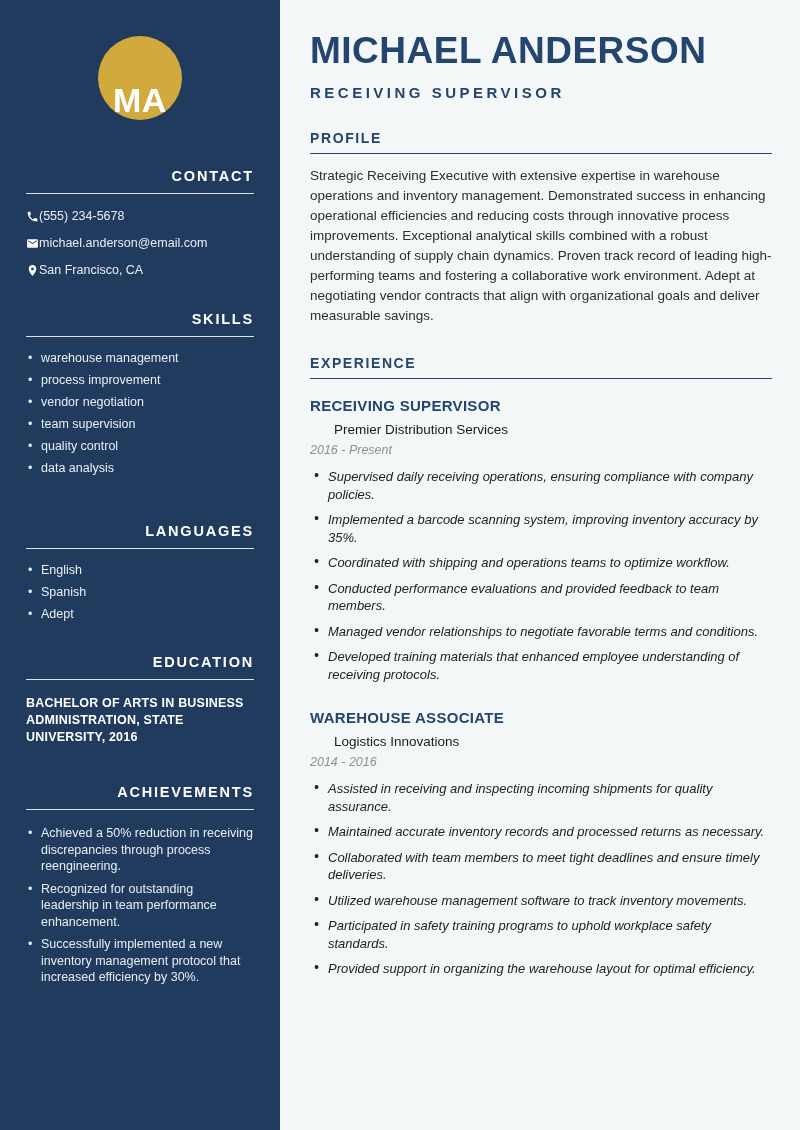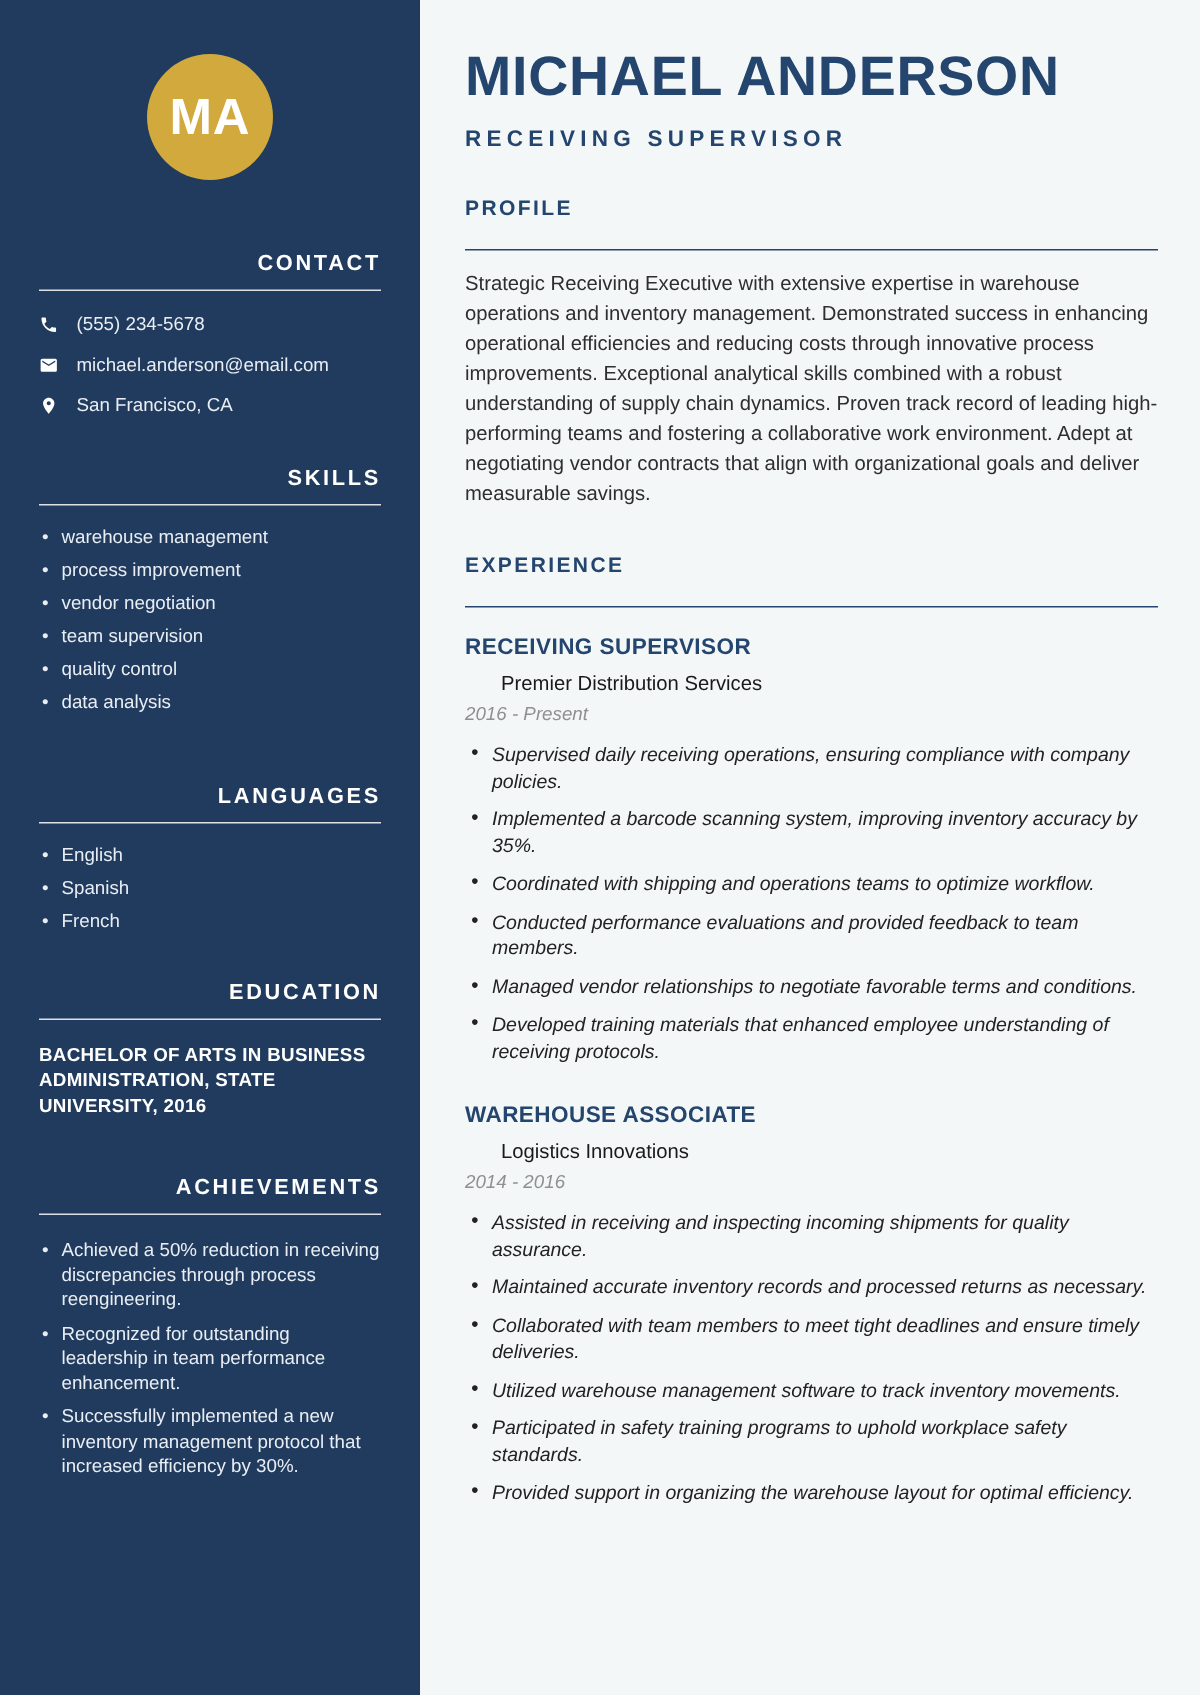"MA" .avatar { align-items: center -> flex-end }
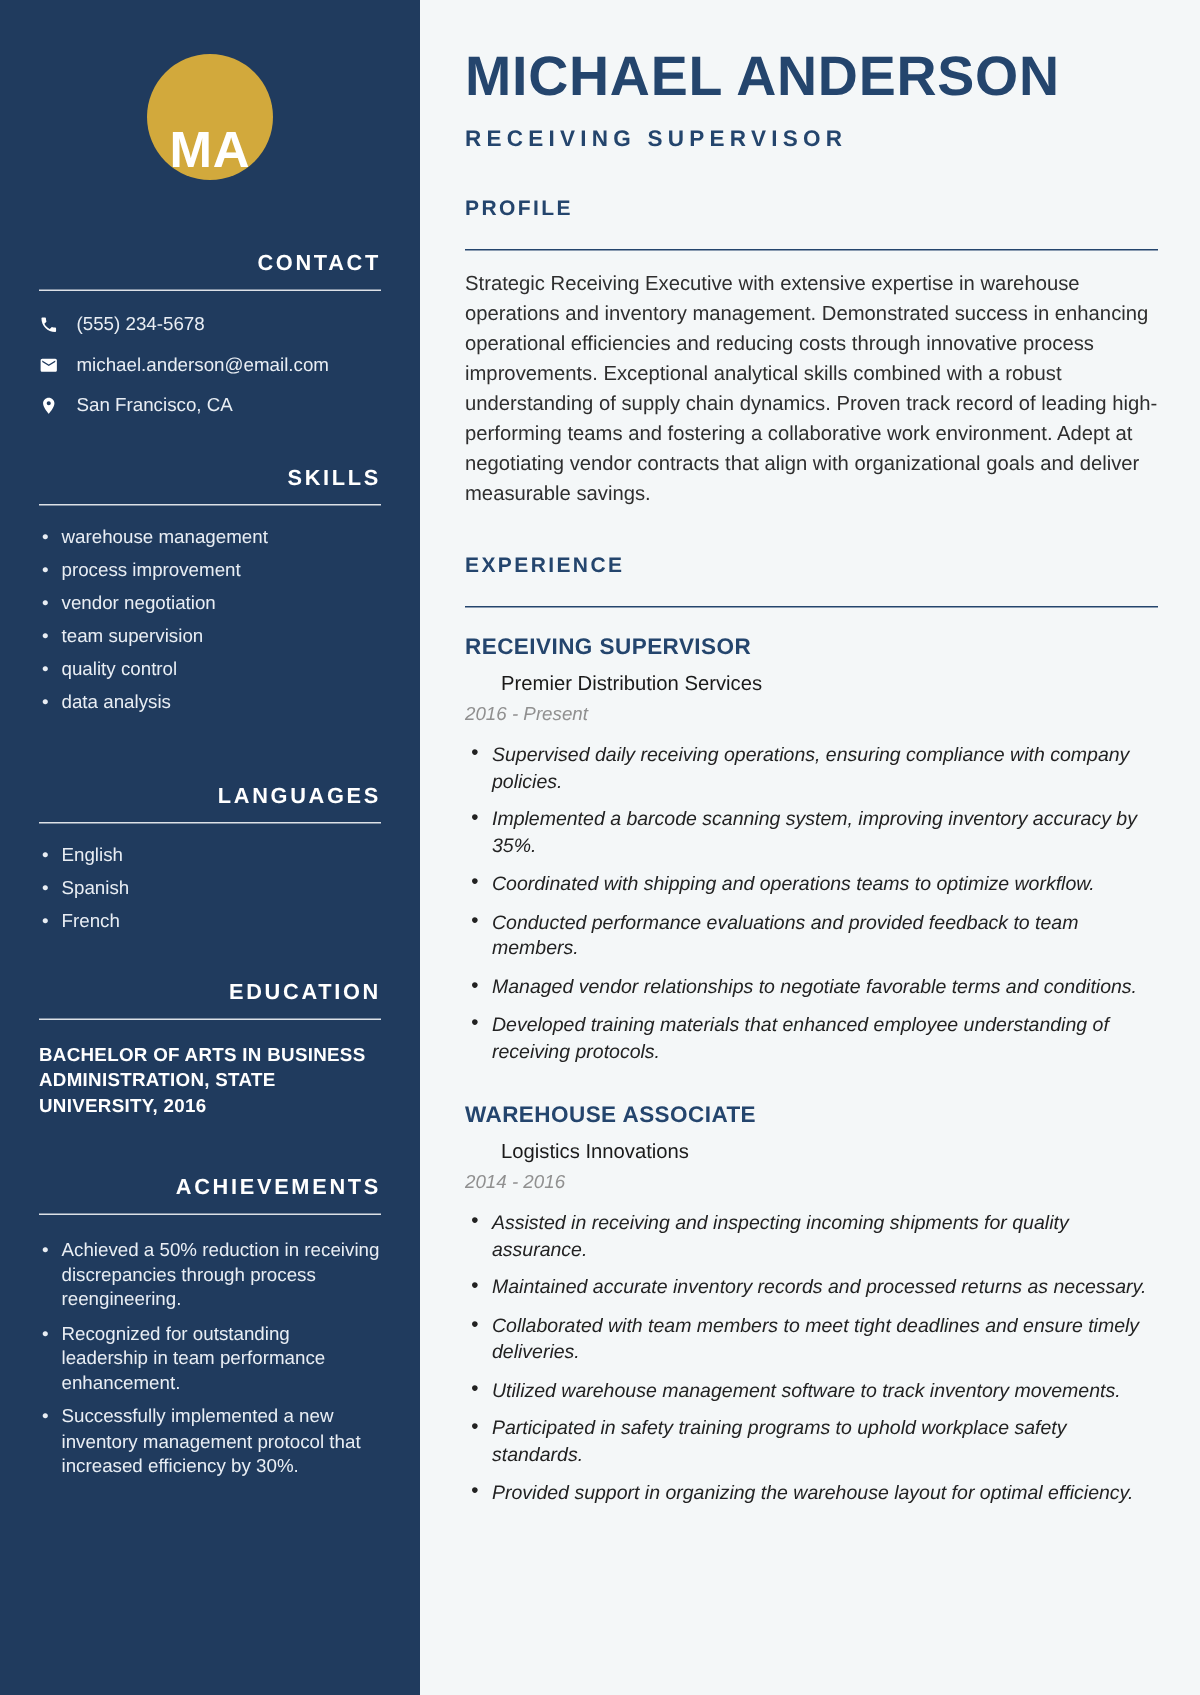"PROFILE" .section-title { padding-bottom: 20px -> 7px }
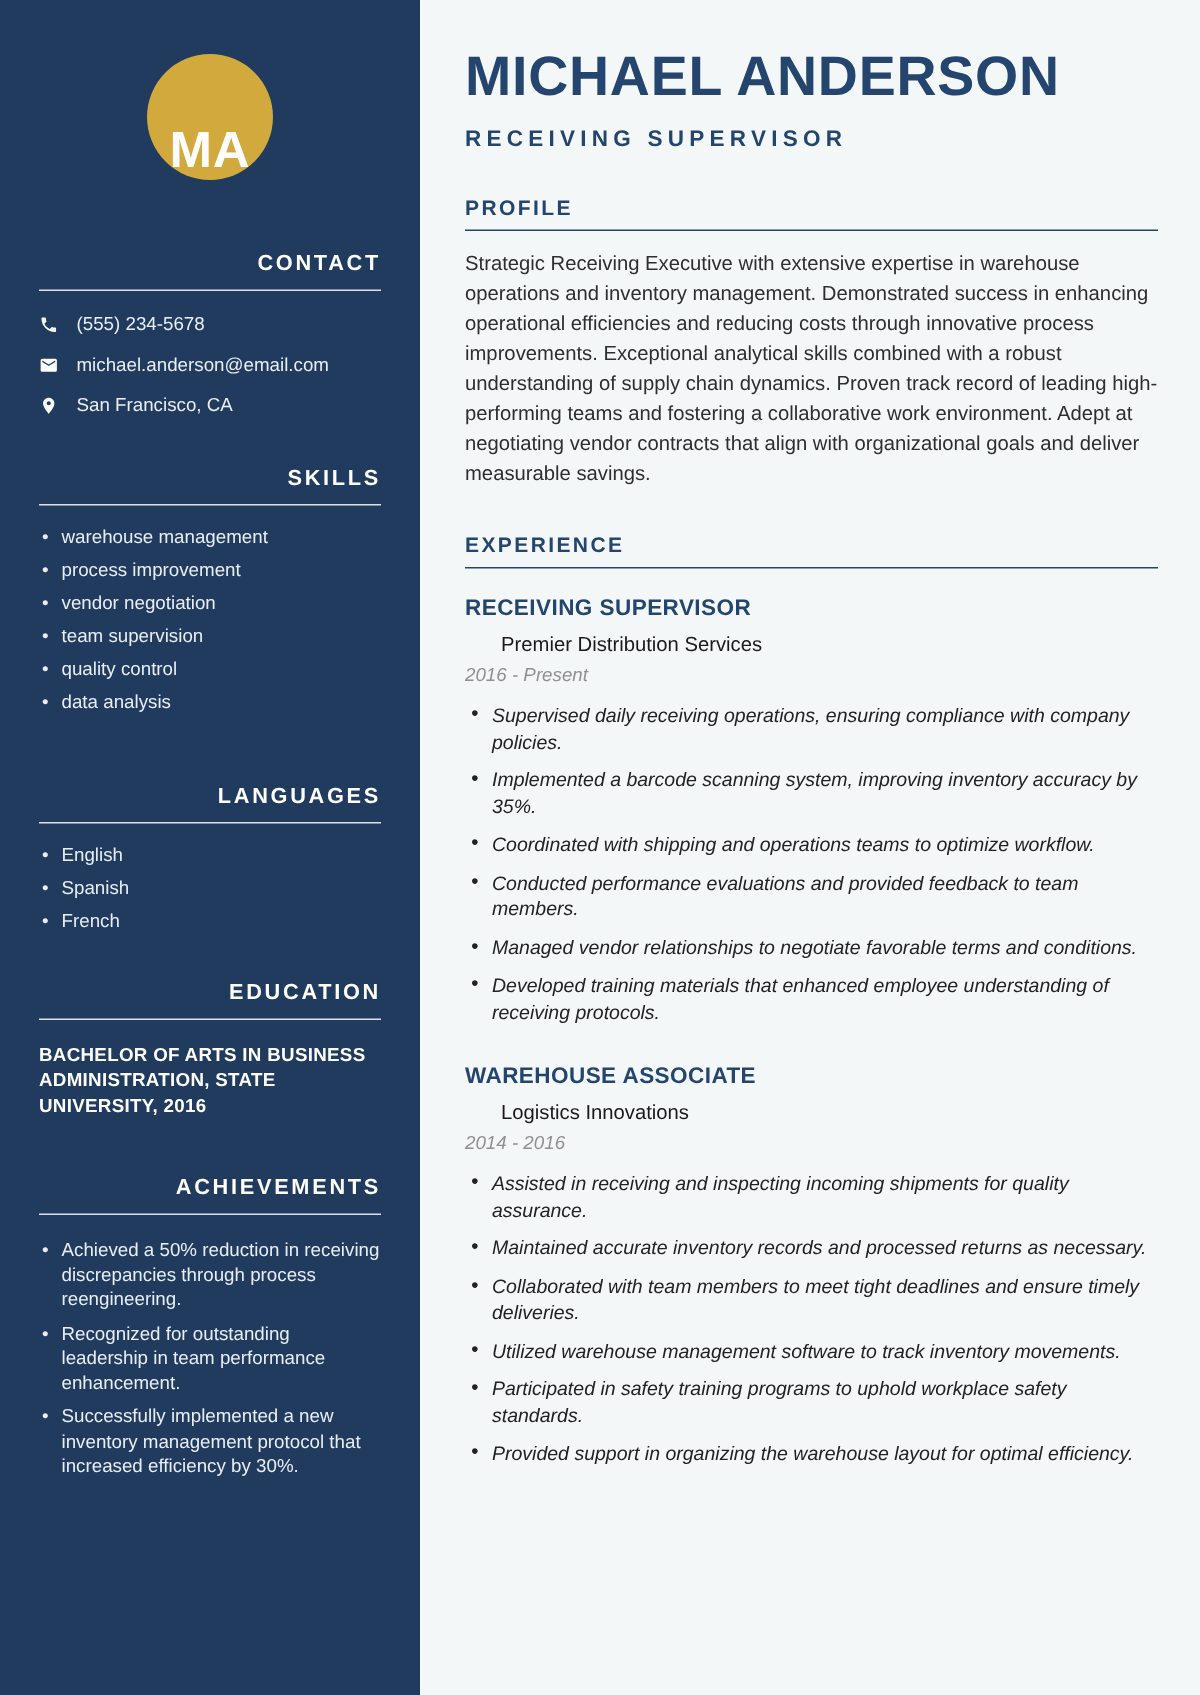"(555) 234-5678" .contact-item { gap: 12px -> 0 }
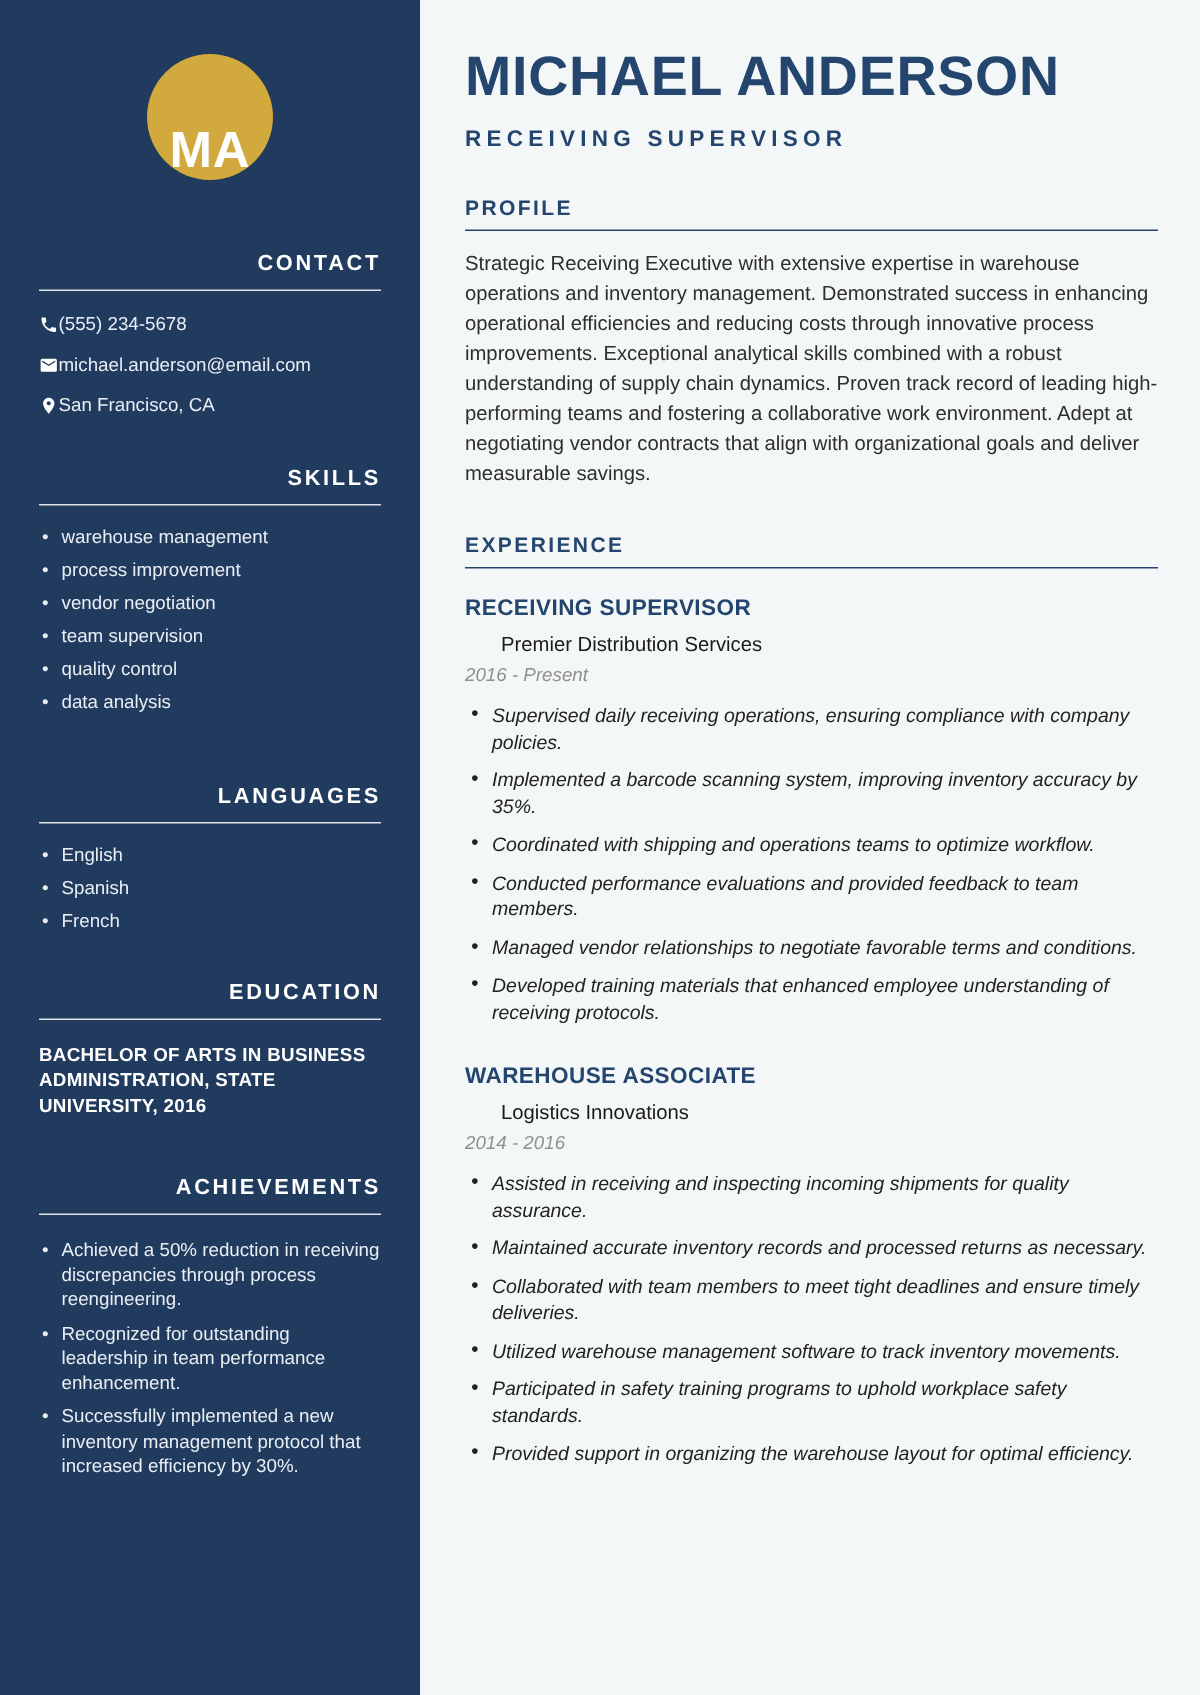"French" li { text: French -> Adept }
